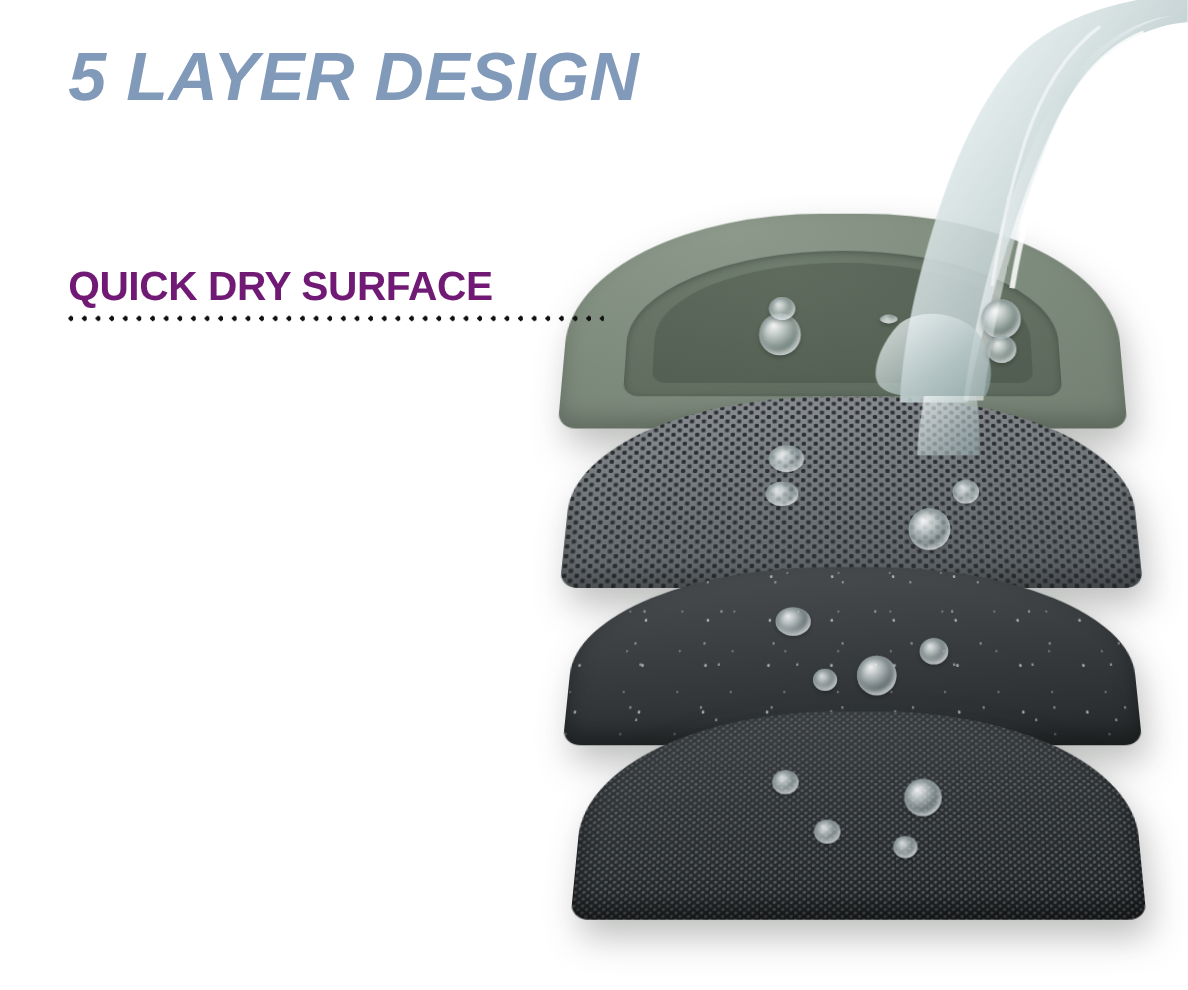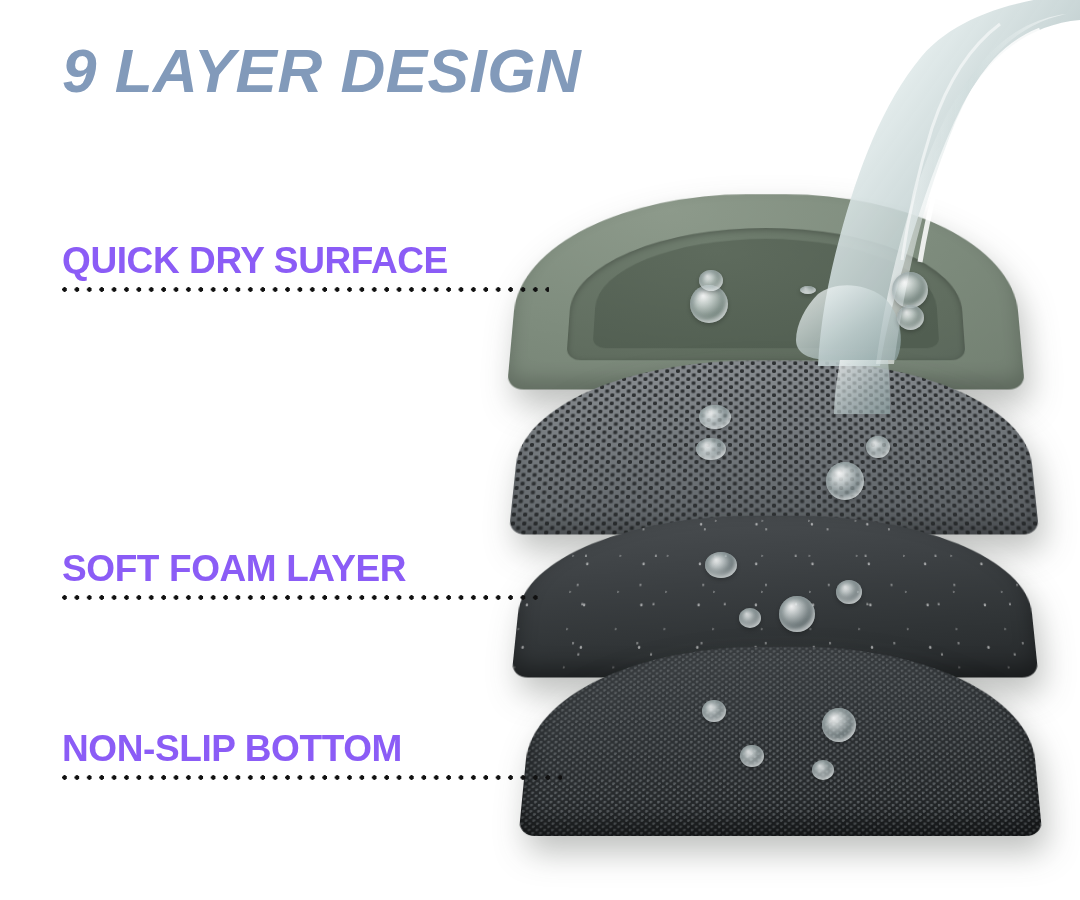"9 LAYER DESIGN" div { text: 9 -> 5 }
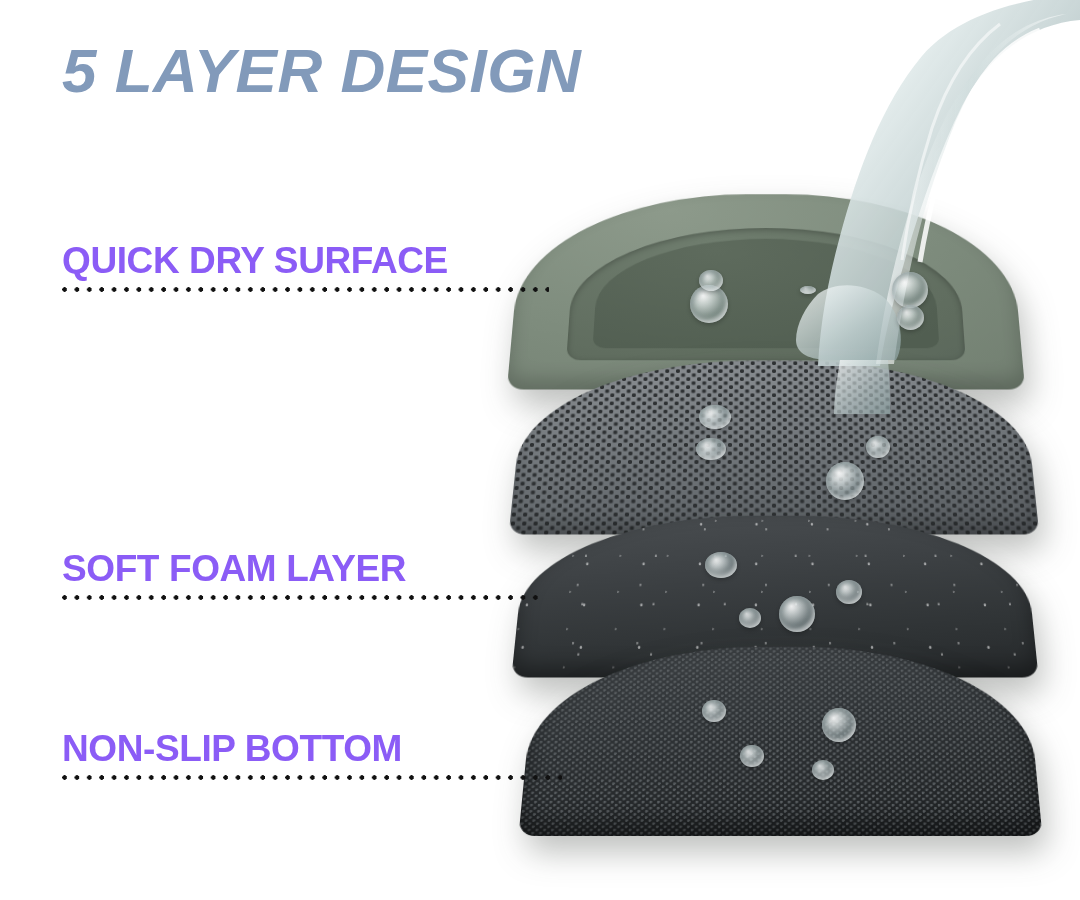"QUICK DRY SURFACE" .label-text { color: #8b5cf6 -> #701a75 }
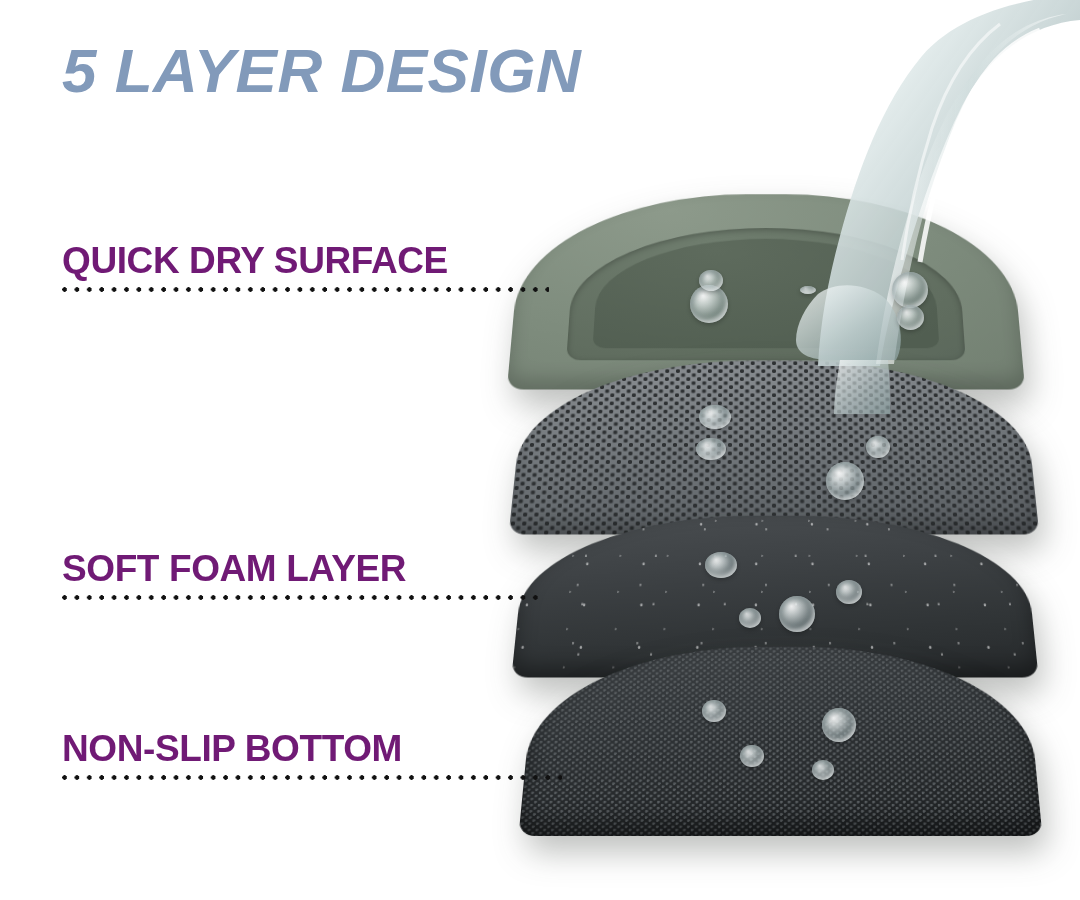"SOFT FOAM LAYER" div.label-block { html: <div> <div>SOFT FOAM LAYER</div> <div></div> </div> -> none }
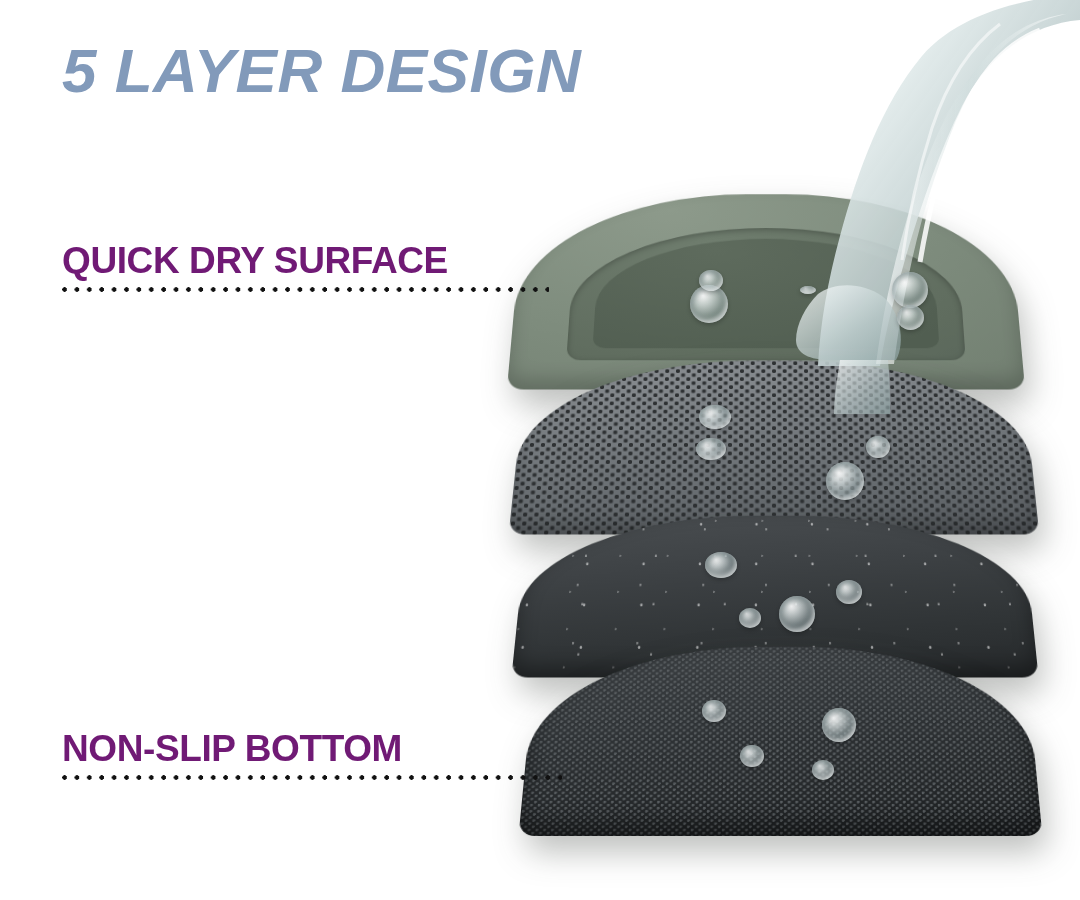"NON-SLIP BOTTOM" div.label-block { html: <div> <div>NON-SLIP BOTTOM</div> <div></div> </div> -> none }
